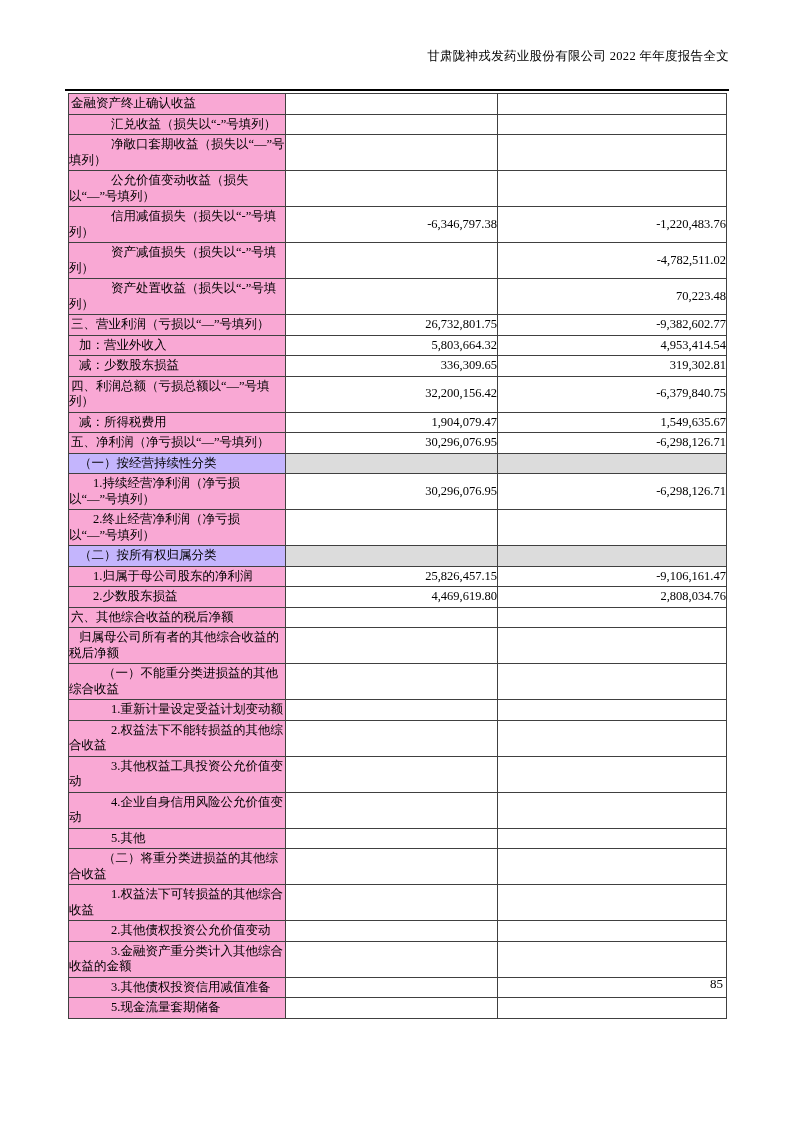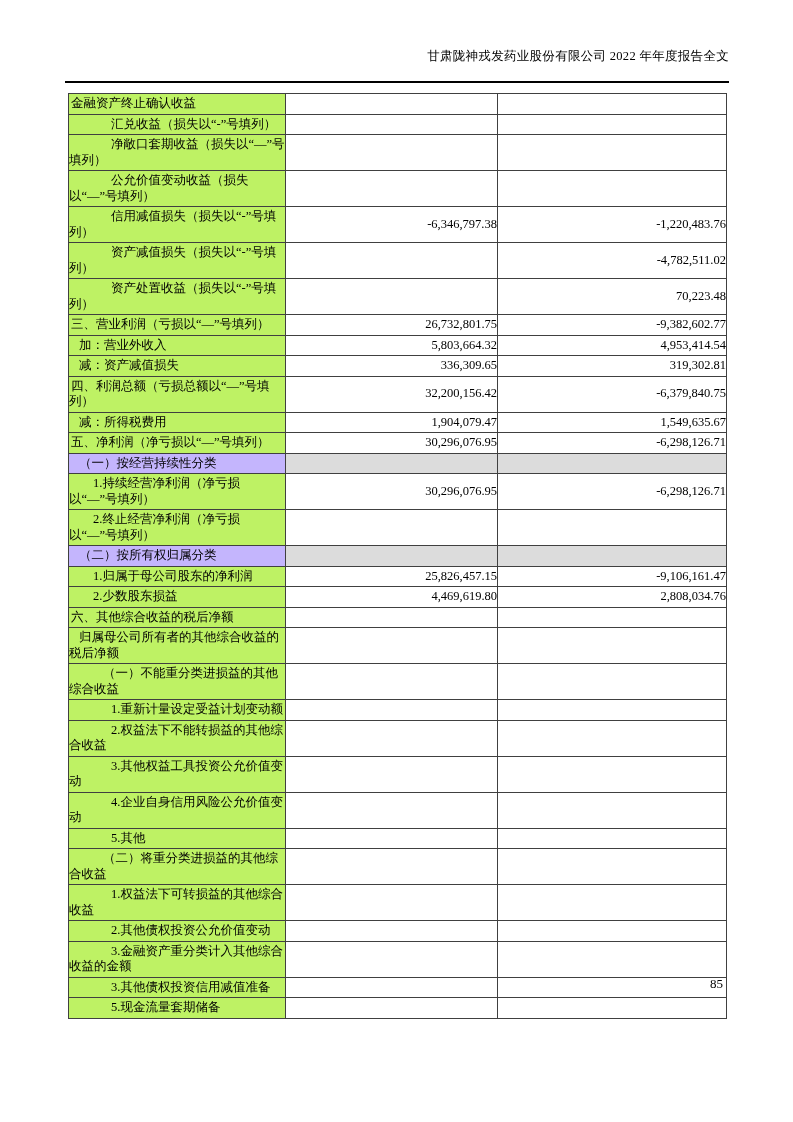"甘肃陇神戎发药业股份有限公司 2022 年年度报告全文" .header { padding-bottom: 16px -> 24px }
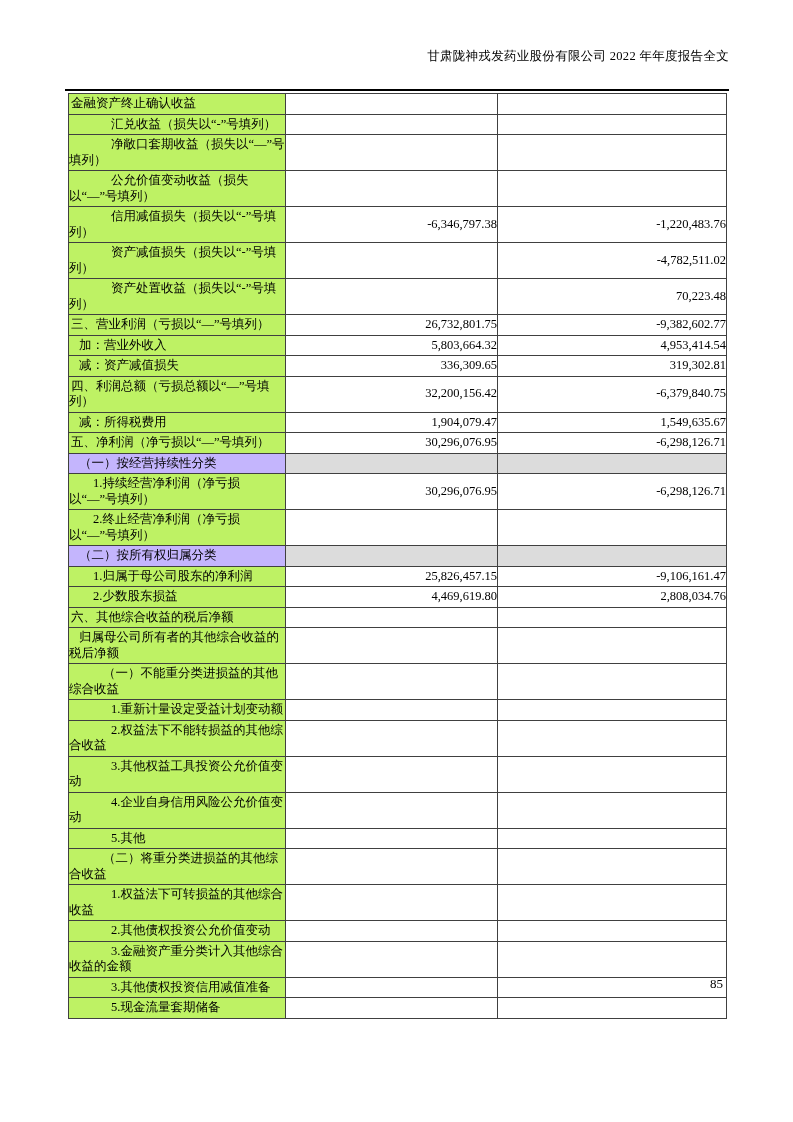"金融资产终止确认收益" td.c-label { background: #bef264 -> #f9a8d4 }
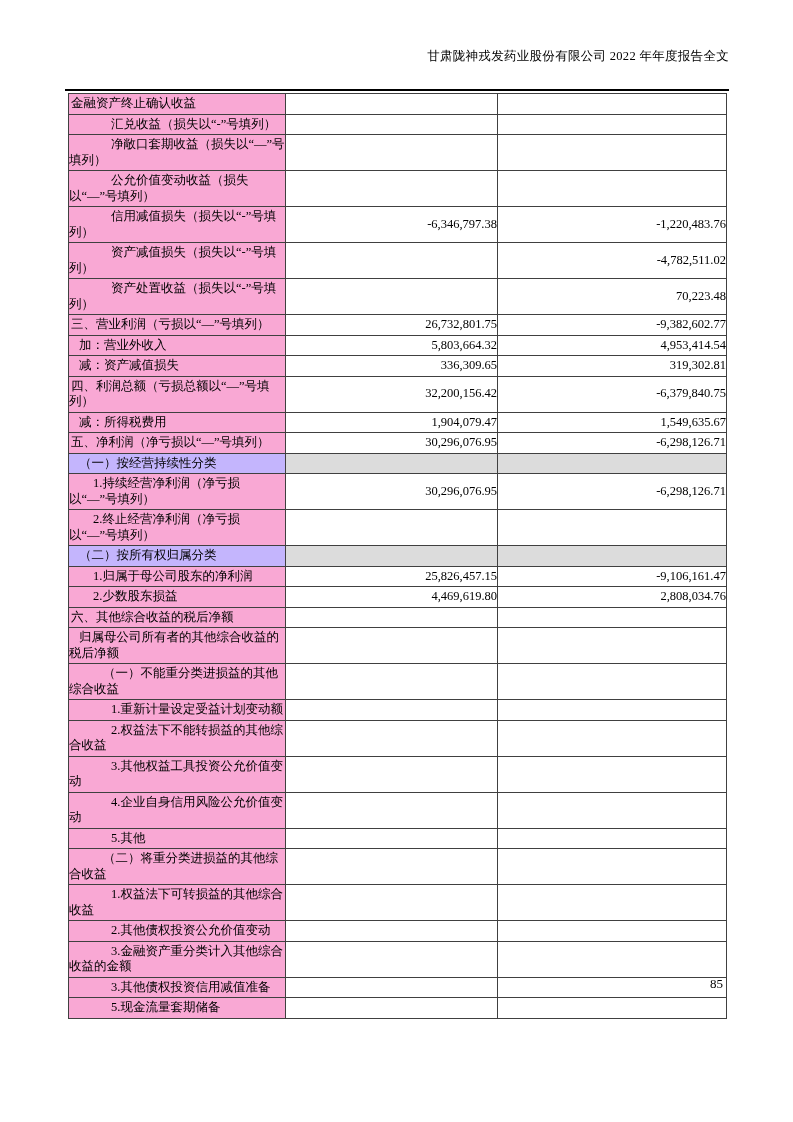"减：资产减值损失" td.c-label { text: 资产减值损失 -> 少数股东损益 }
